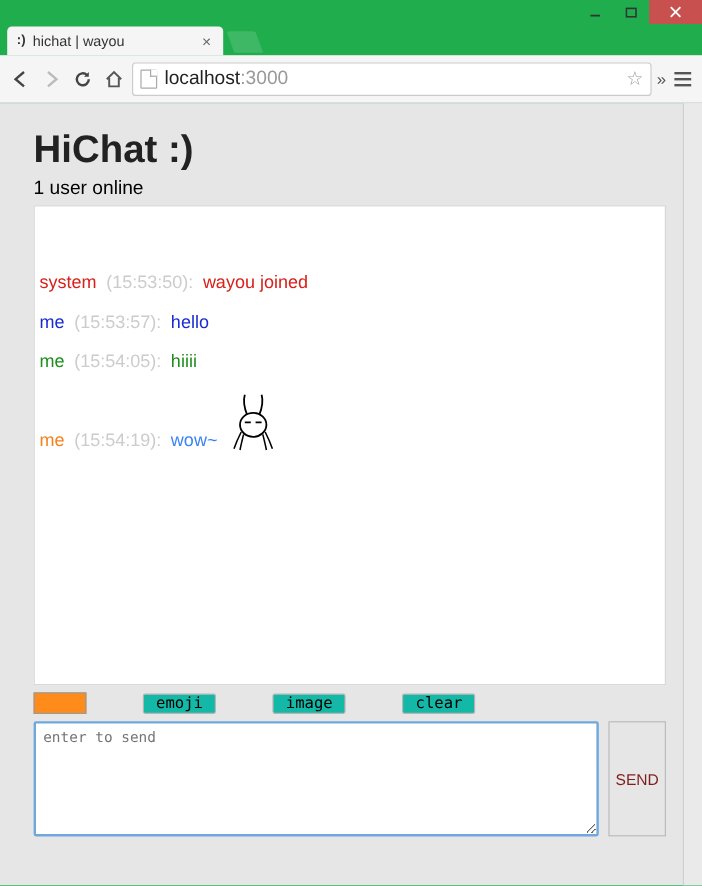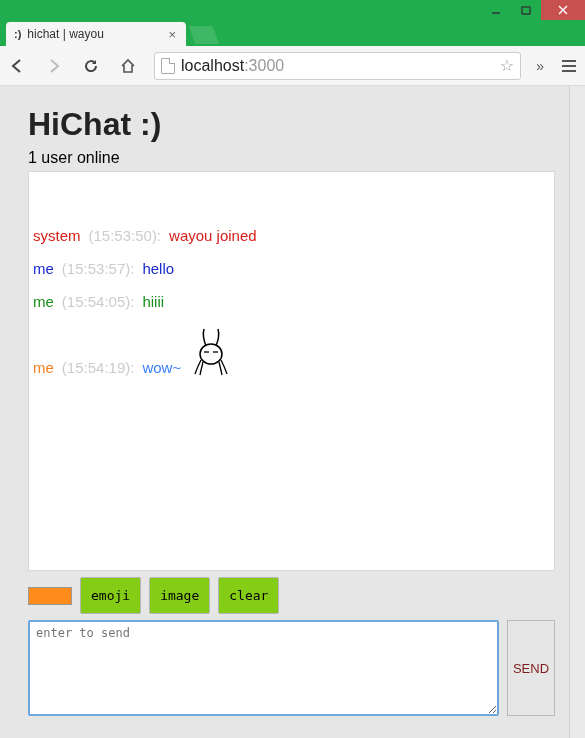"localhost:3000" .addr-bar { gap: 15px -> 4px }
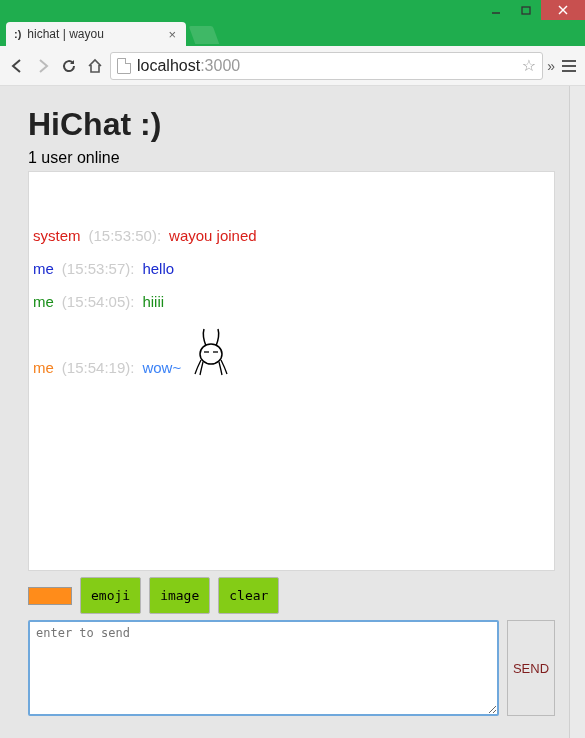"emoji" .tool-btn { background: #84cc16 -> #14b8a6; margin-left: none -> 39px; padding: 10px 10px -> 0 10px }
